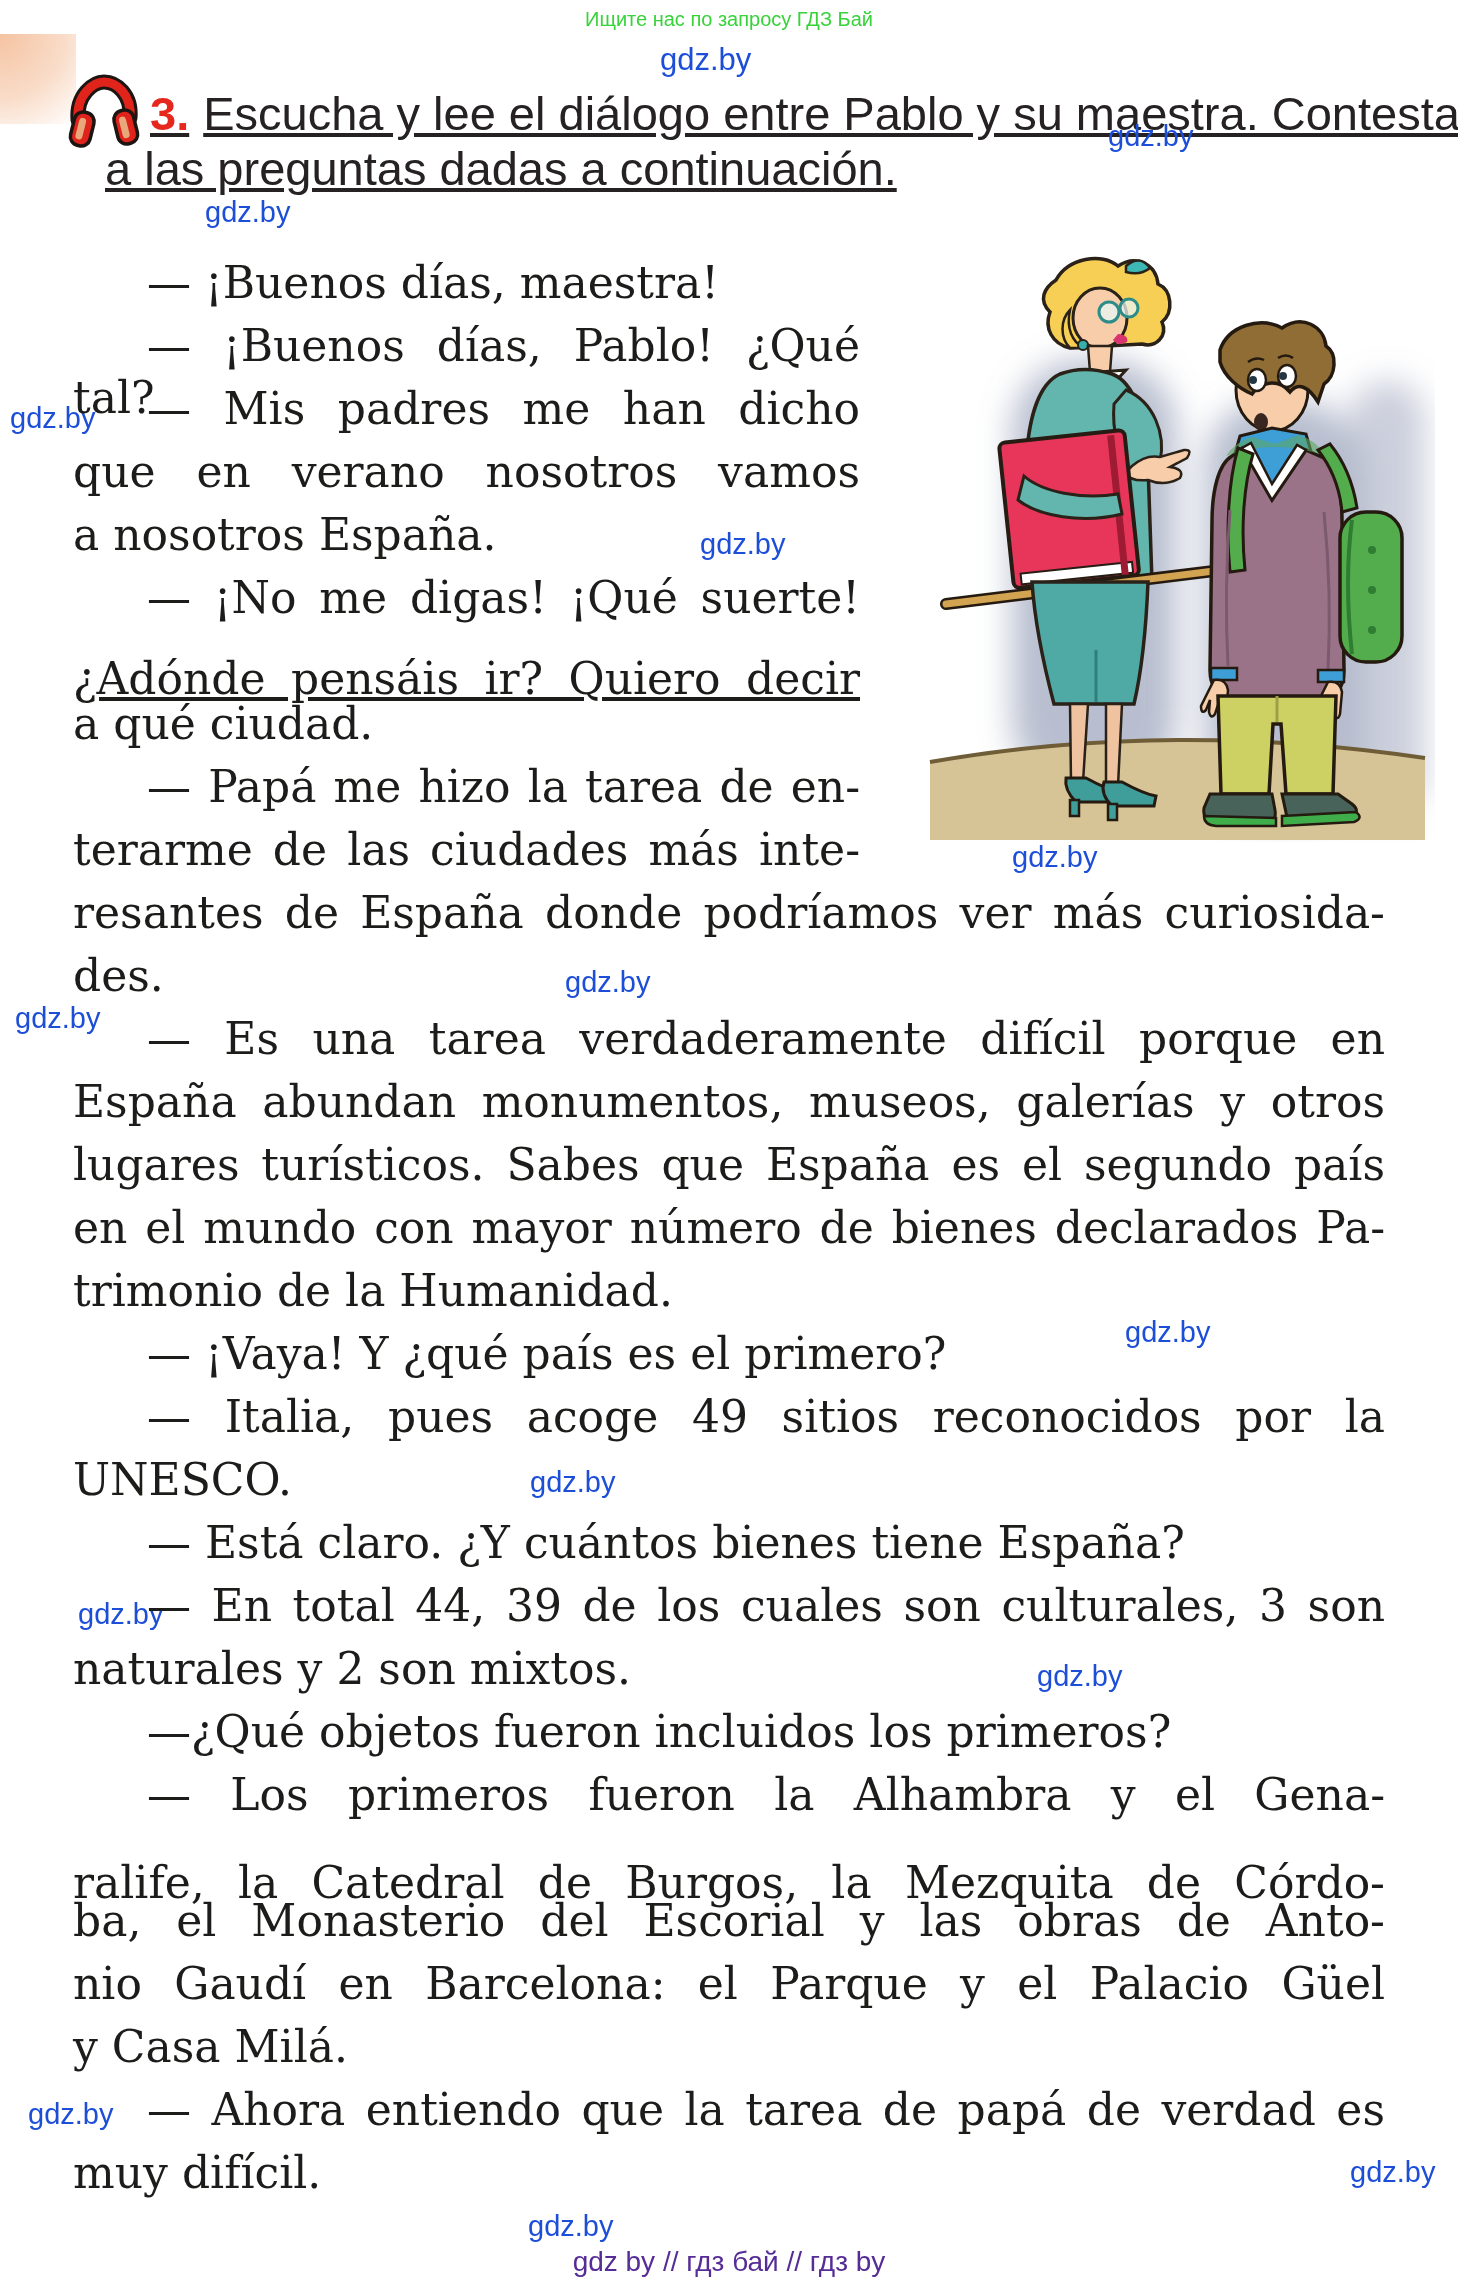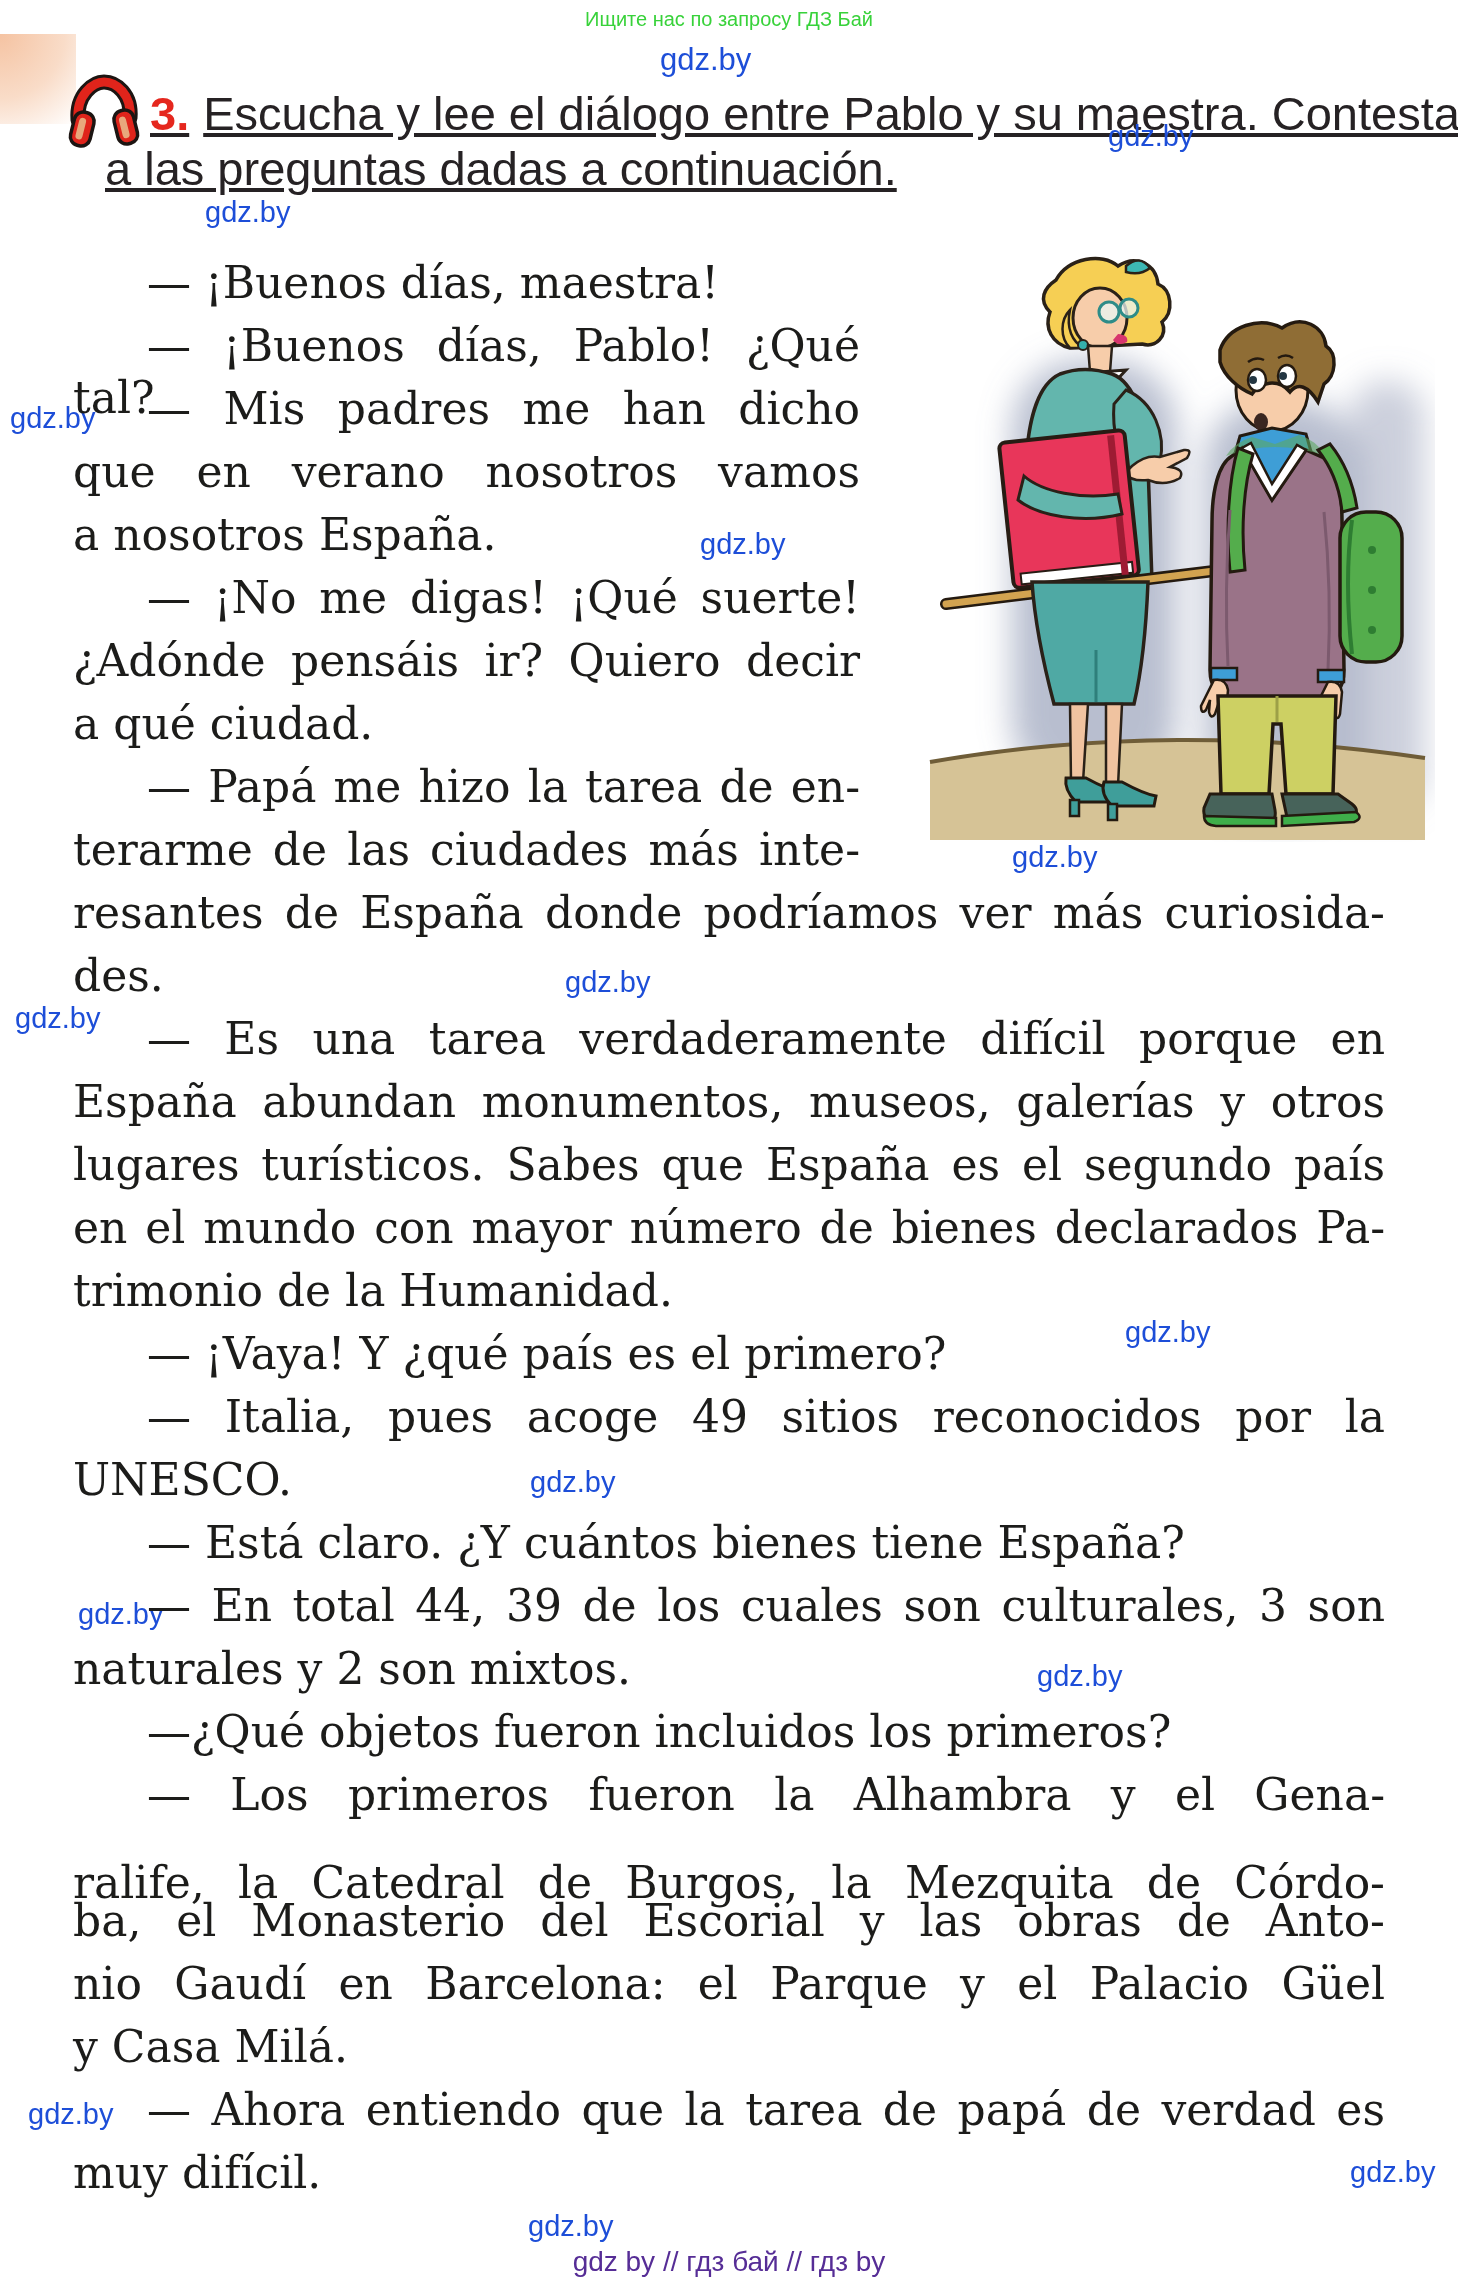"¿Adónde pensáis ir? Quiero decir" div.dl { text-decoration: none -> underline; top: 635px -> 653px }
